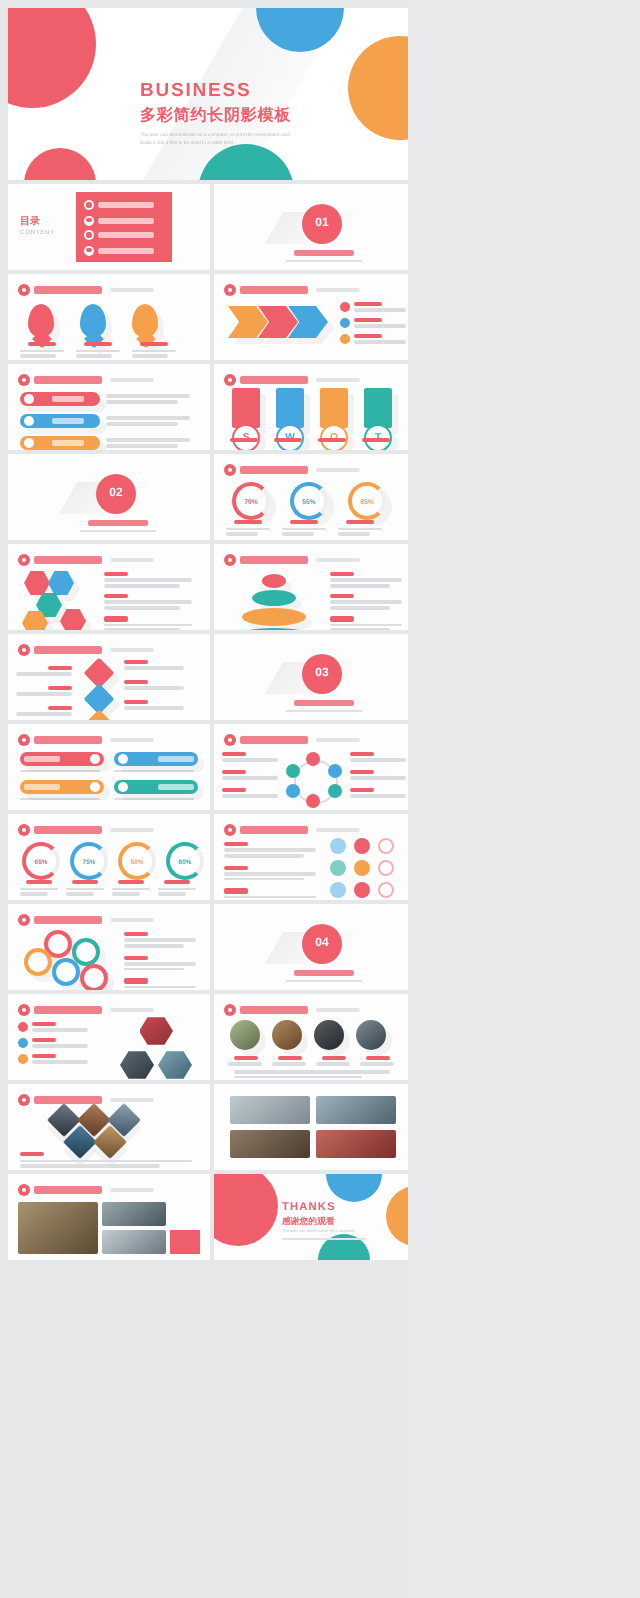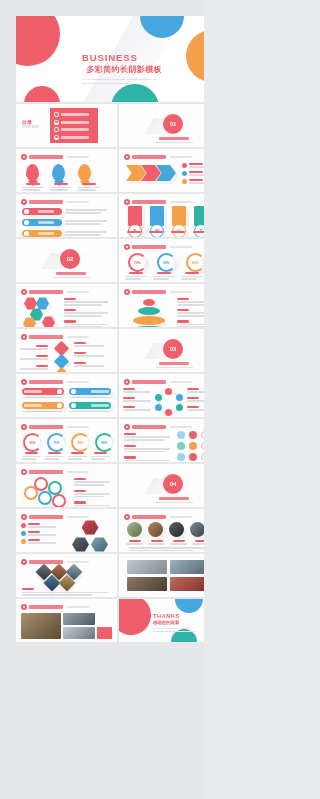"BUSINESS" .grid { padding: 16px -> 4px }
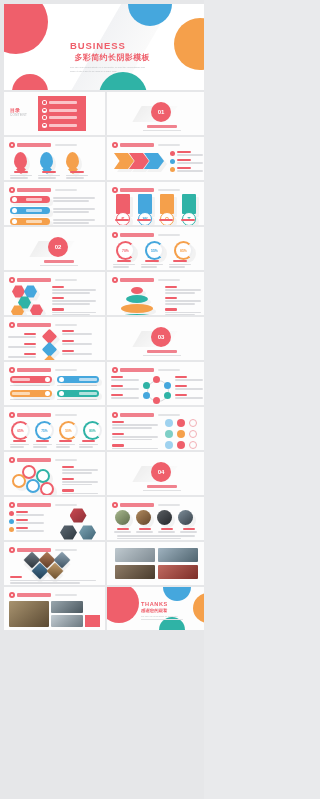"多彩简约长阴影模板" .cv-sub { text-align: right -> none }
